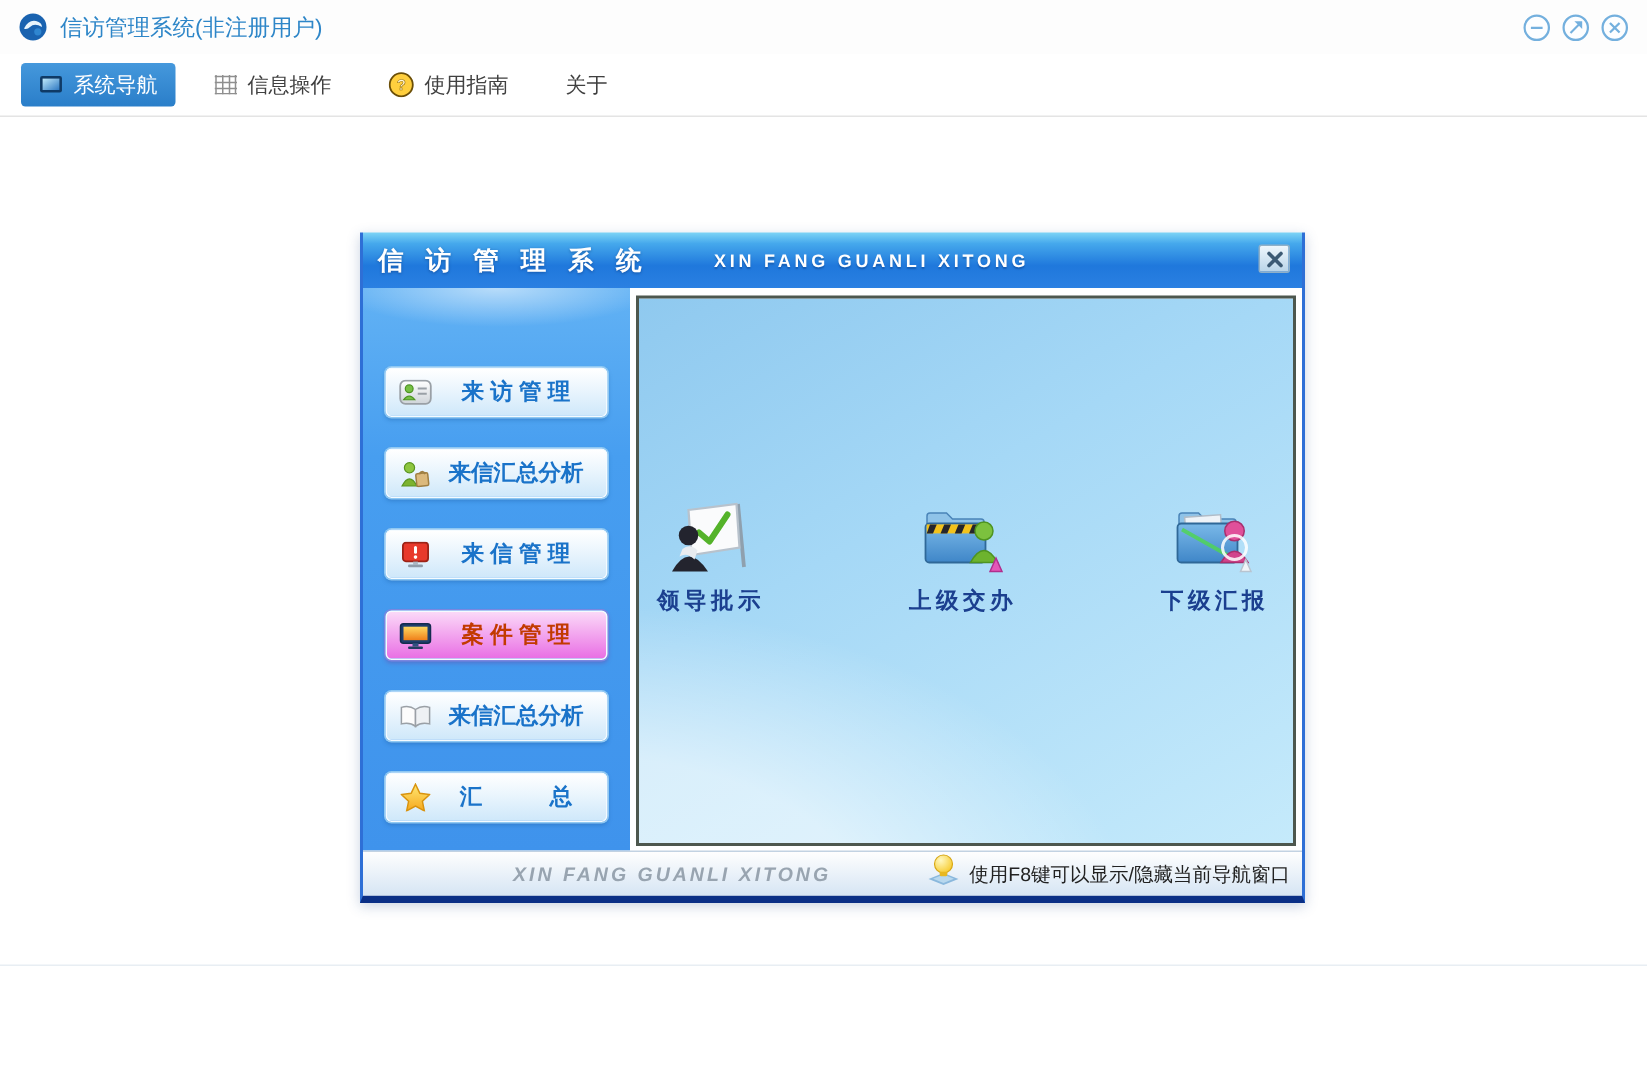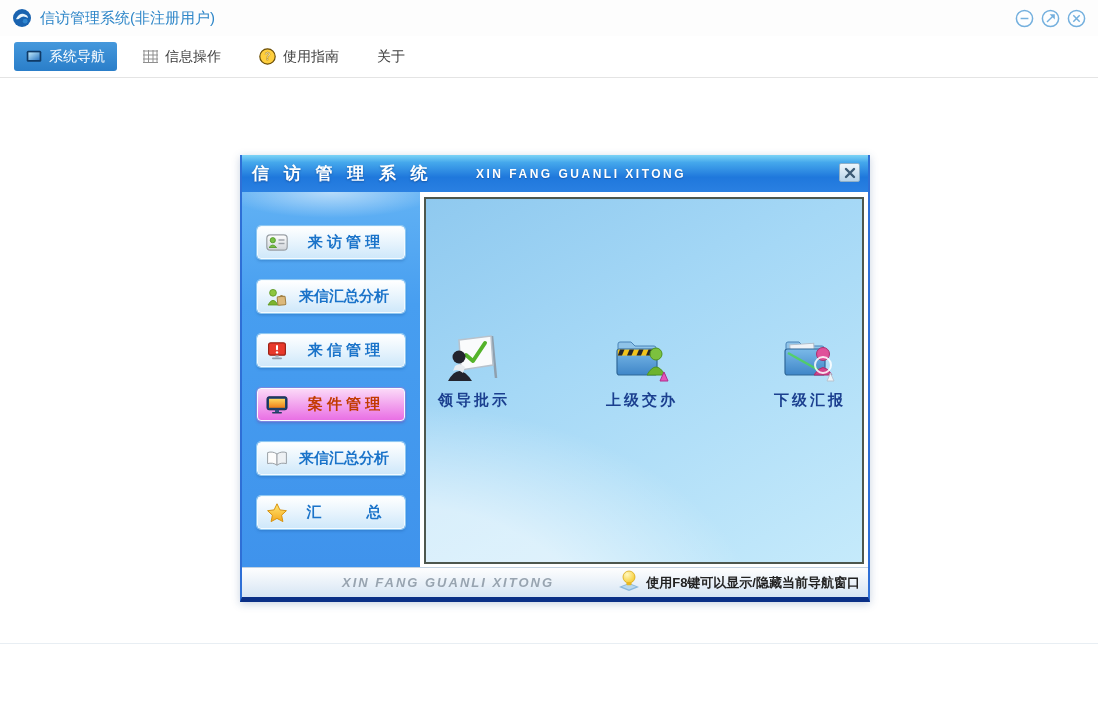"来 访 管 理" .dlg-sidebar { justify-content: none -> center }
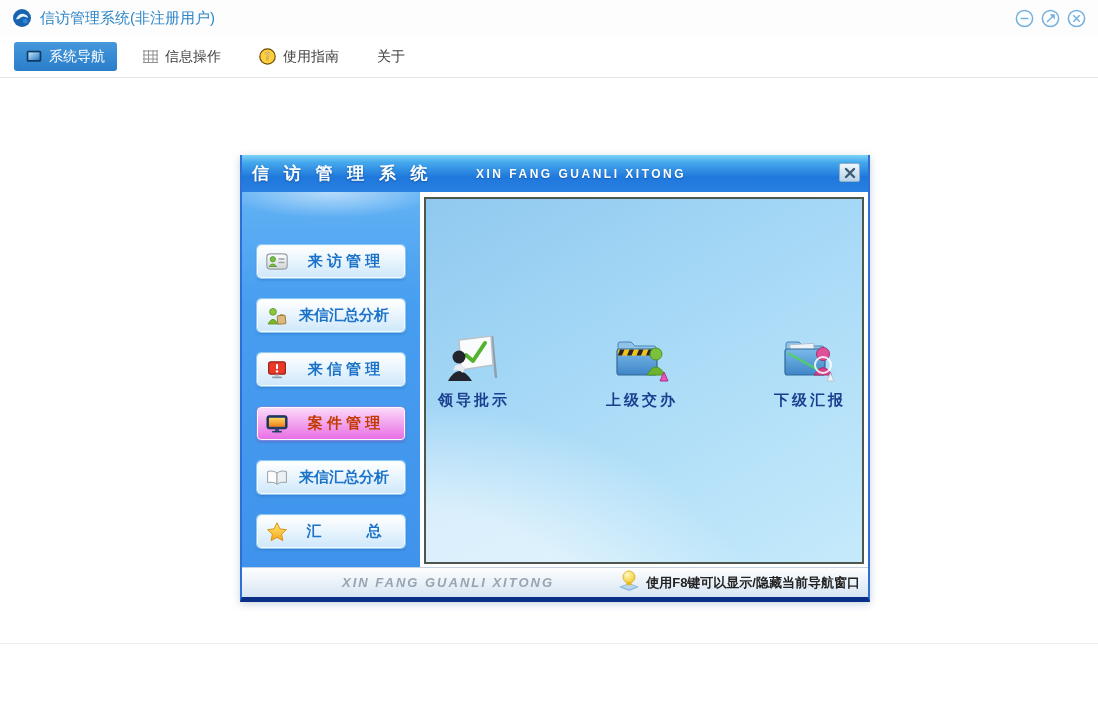"使用F8键可以显示/隐藏当前导航窗口" .hint-text { font-weight: bold -> normal }
